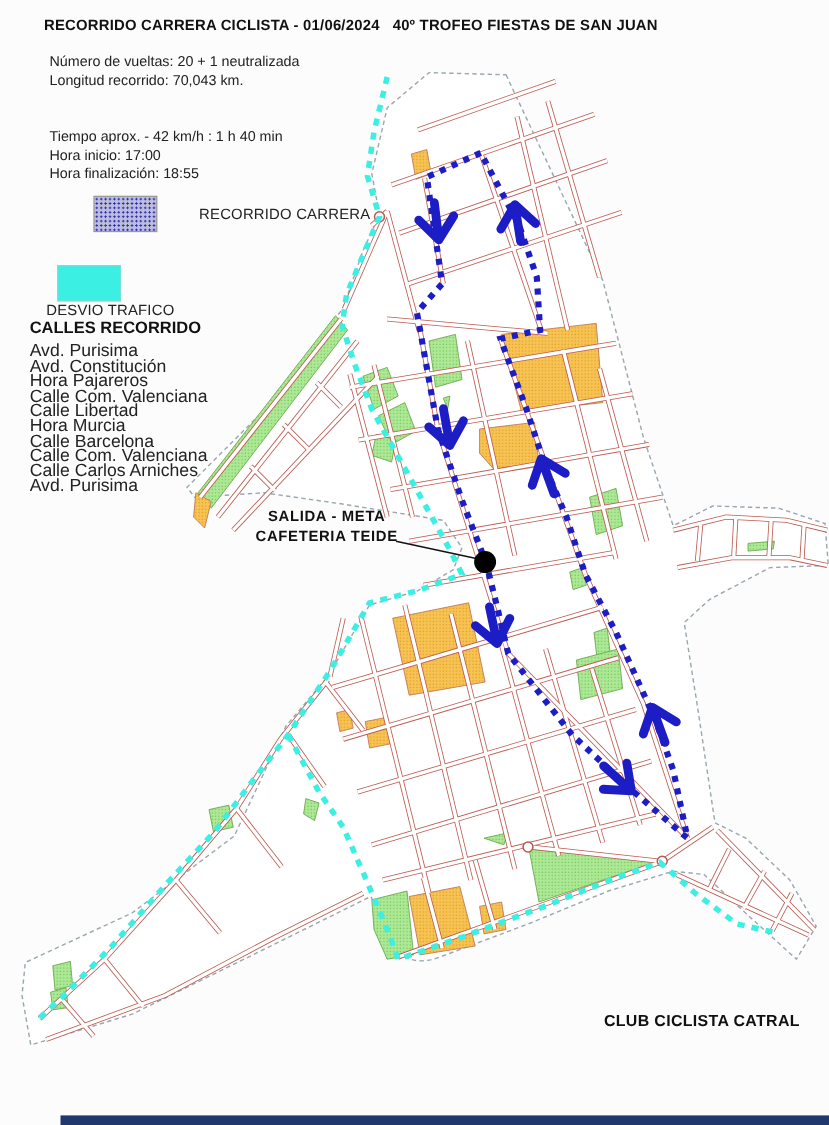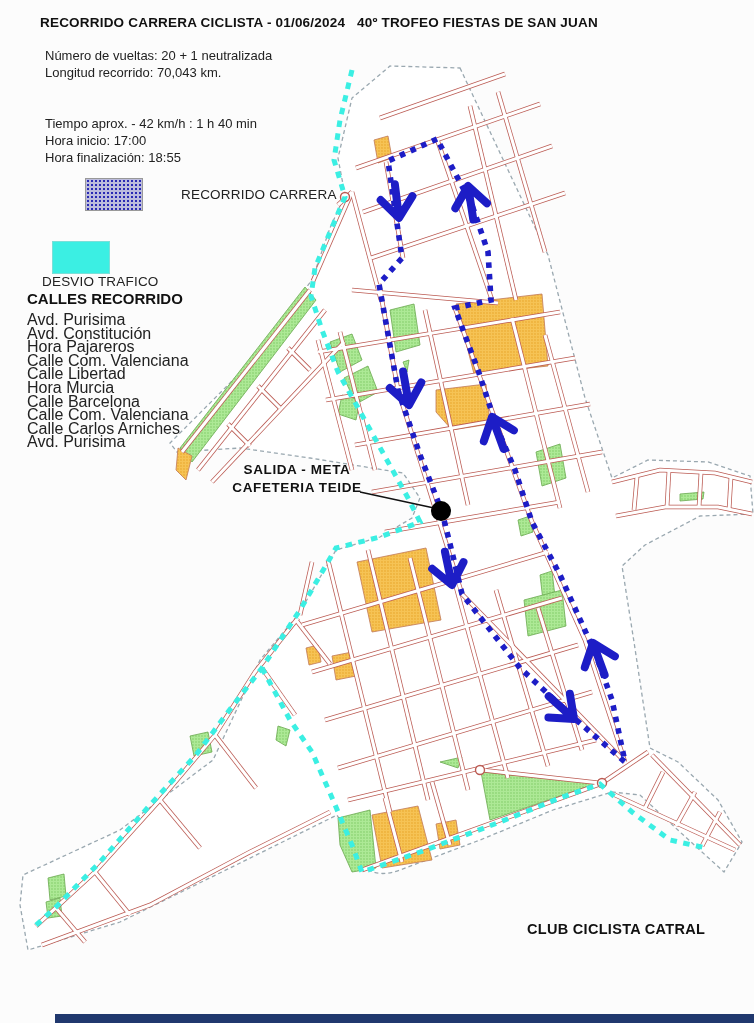"CLUB CICLISTA CATRAL" .club { left: 527px -> 549px }
